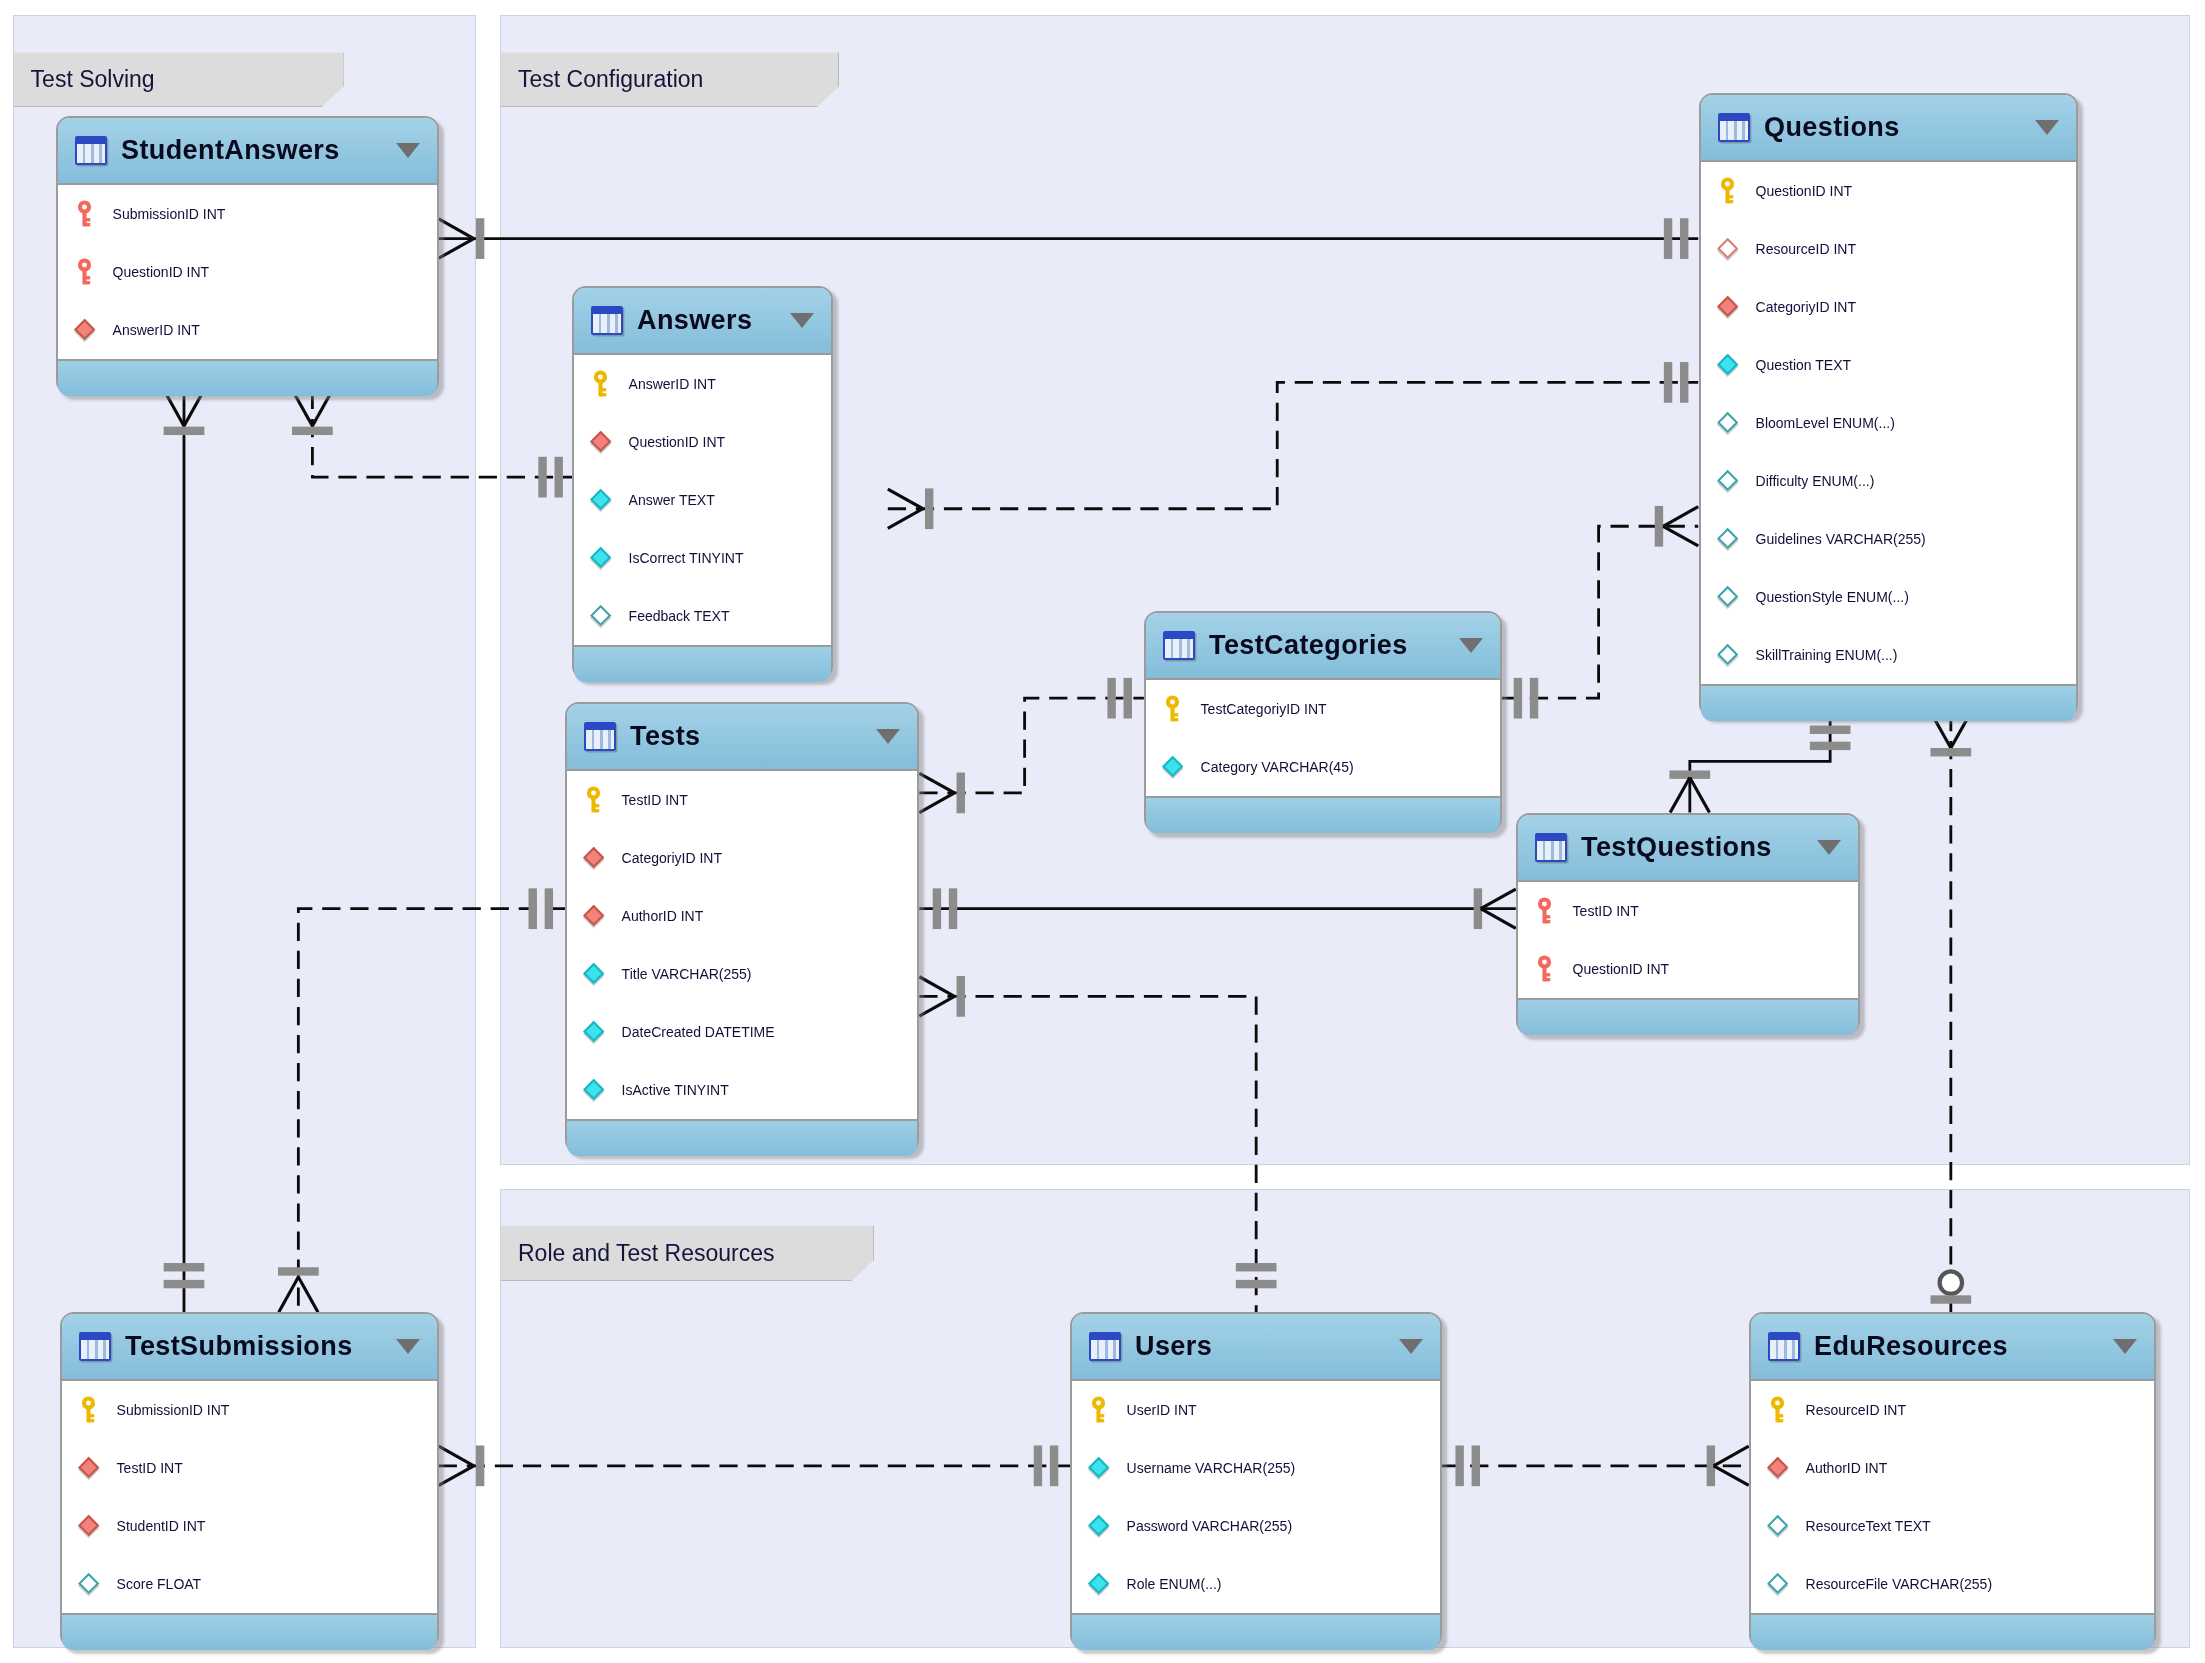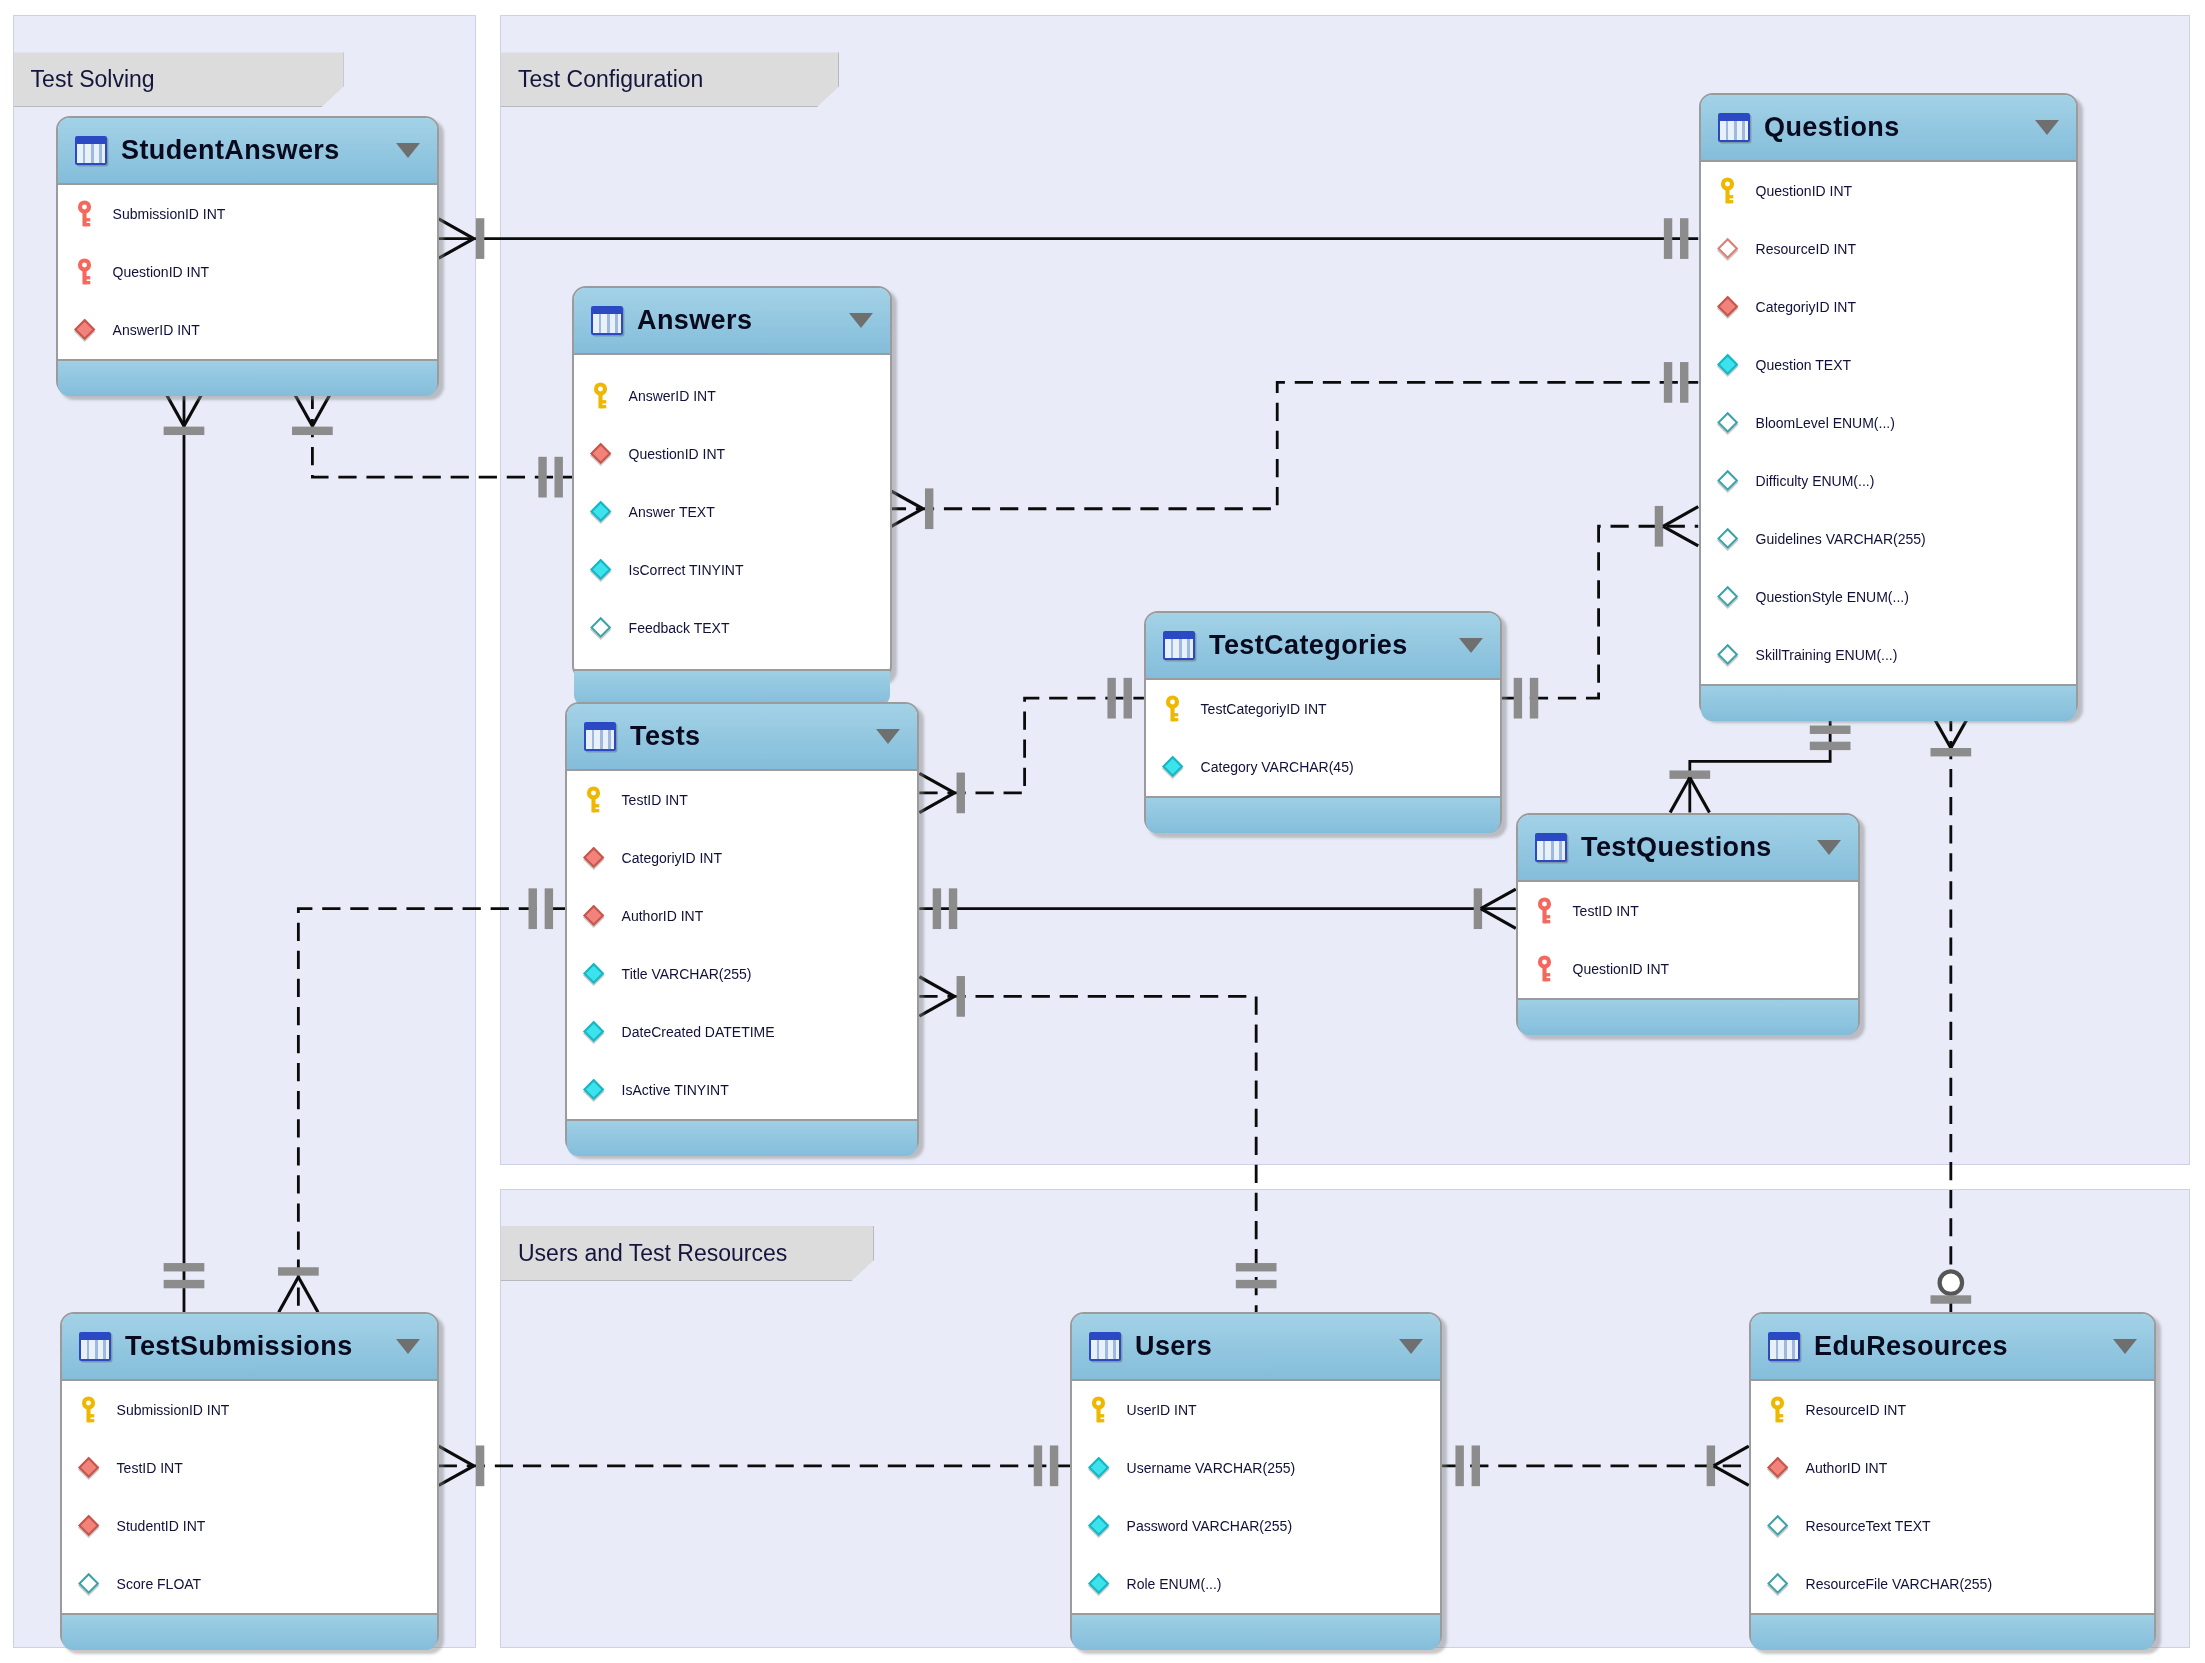"Answers" div.tbl { gap: 12px -> none; width: 320px -> 261px }
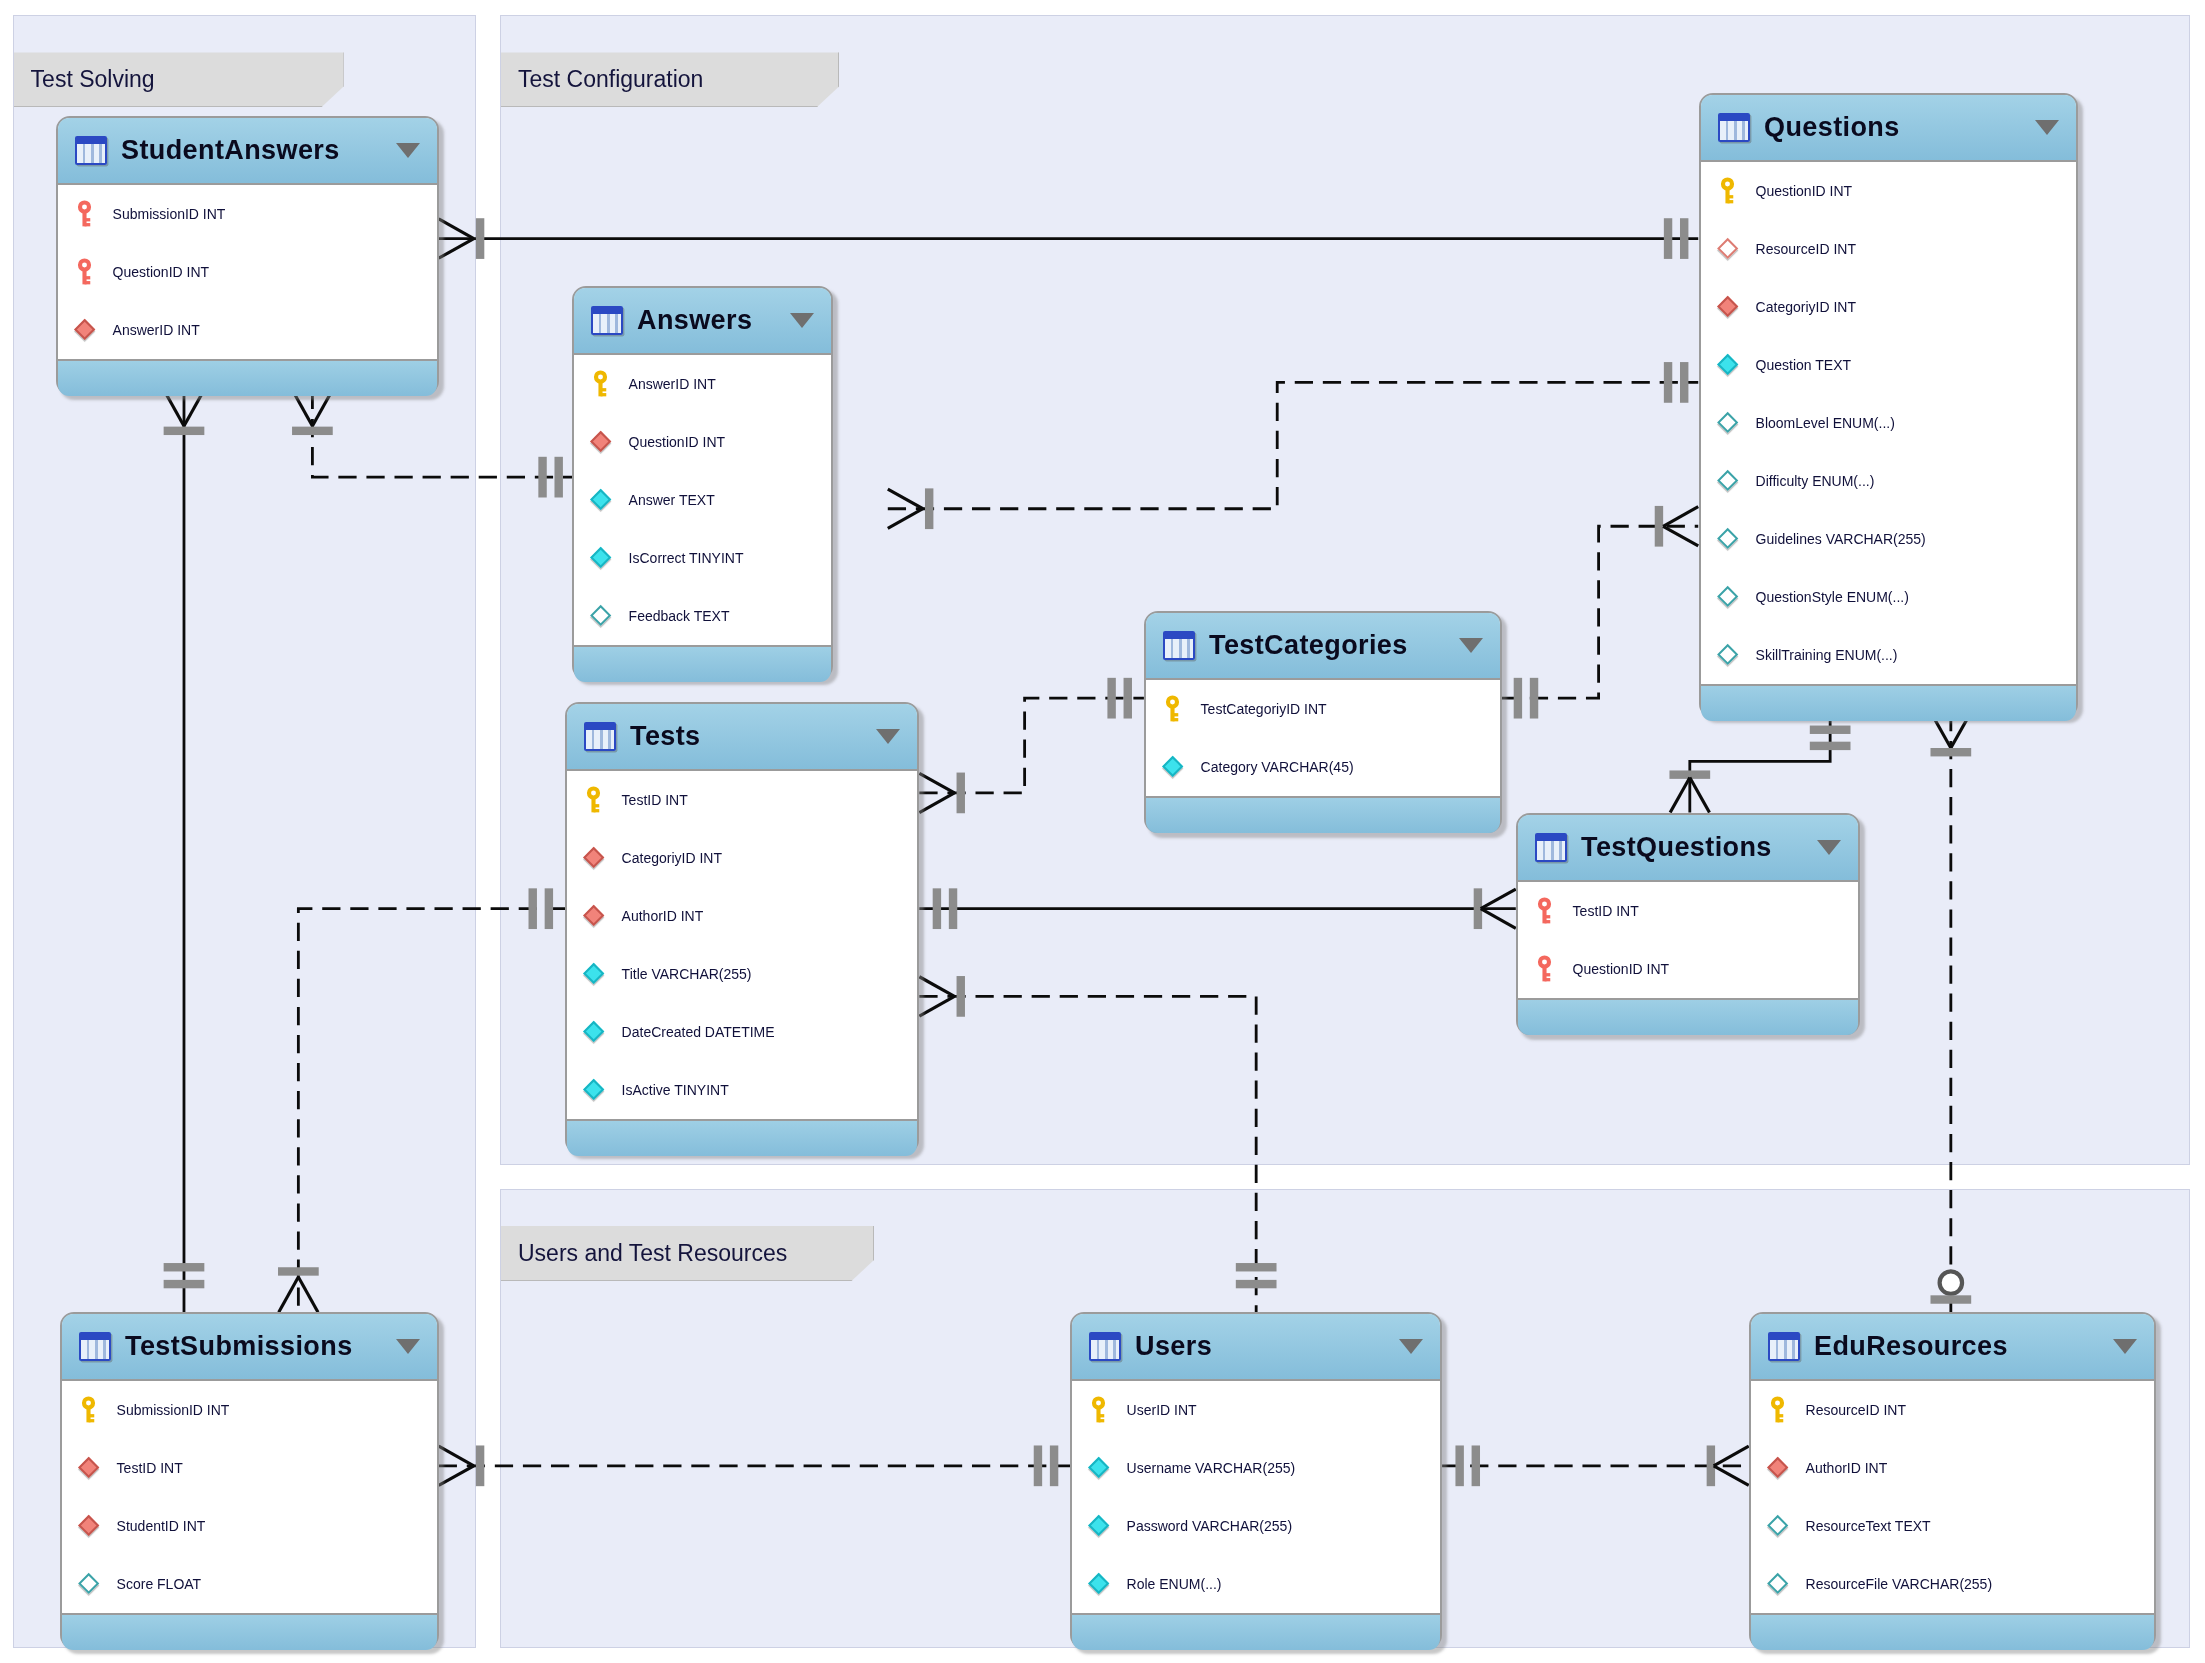"Users and Test Resources" span { text: Users -> Role }
